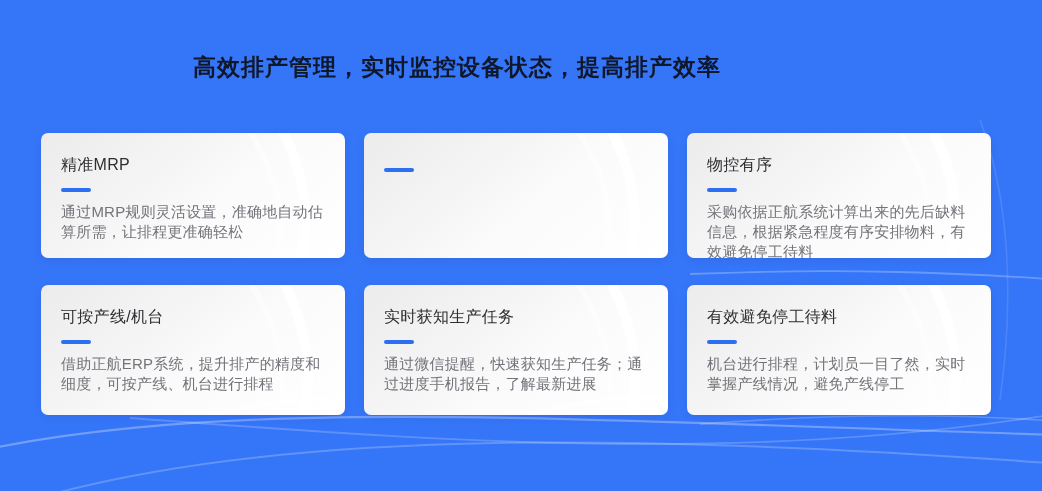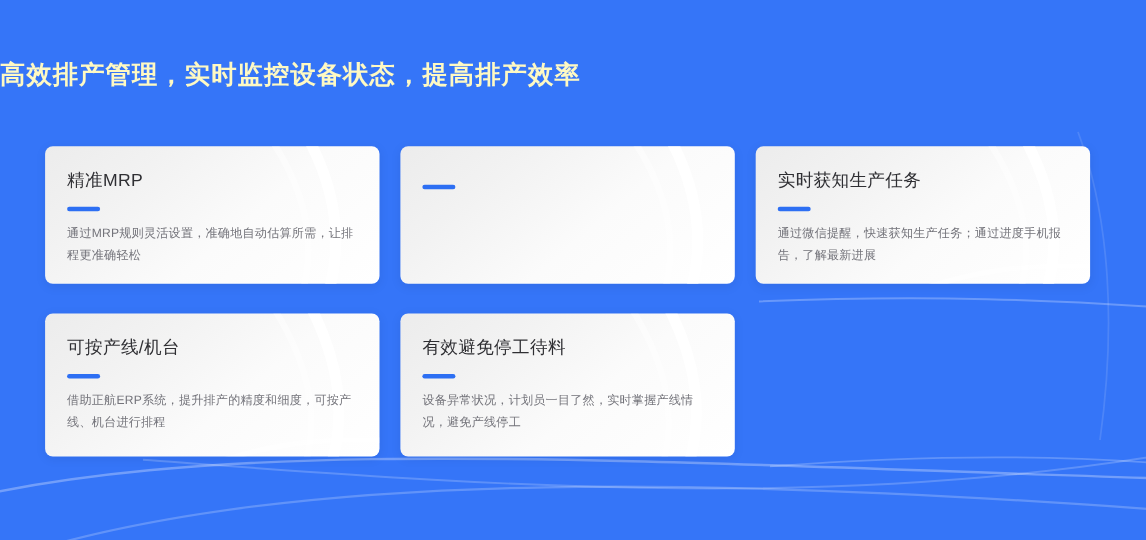"高效排产管理，实时监控设备状态，提高排产效率" .page-title { color: #fef9c3 -> #0f172a; text-align: none -> center }
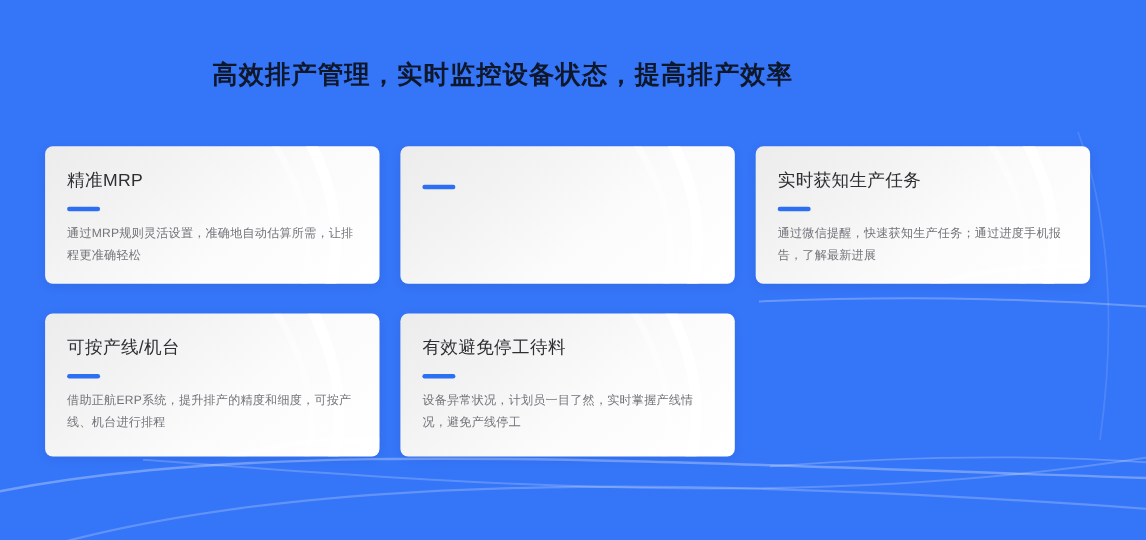"物控有序" div.card { html: none -> <div> <svg> <path></path> <path></path> </svg> <div> <div>物控有序</div> <div></div> <div>采购依据正航系统计算出来的先后缺料信息，根据紧急程度有序安排物料，有效避免停工待料</div> </div> </div> }
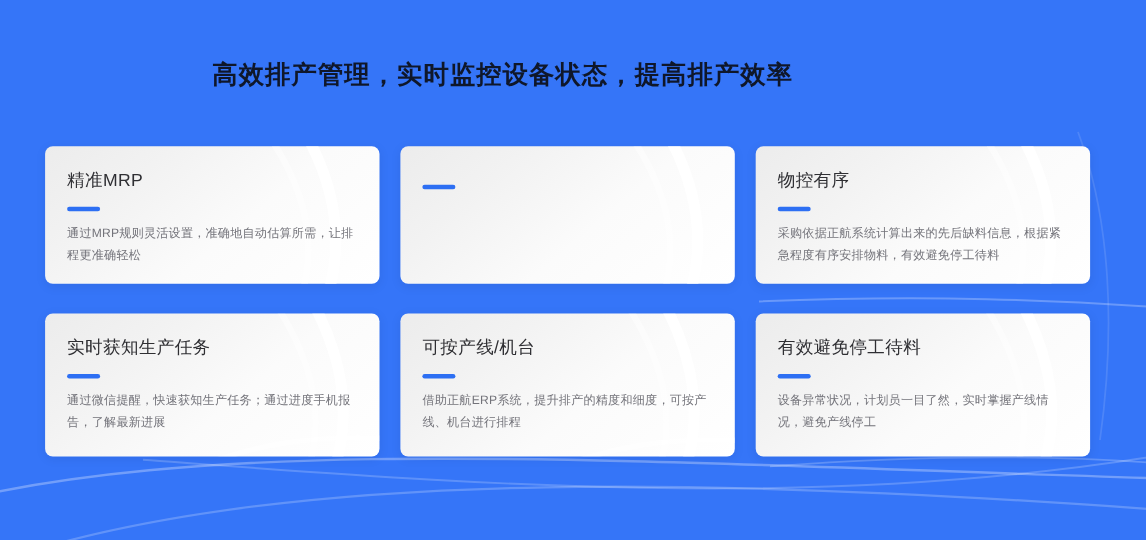"通过MRP规则灵活设置，准确地自动估算所需，让排程更准确轻松" .card-desc { font-size: 11px -> 15px }
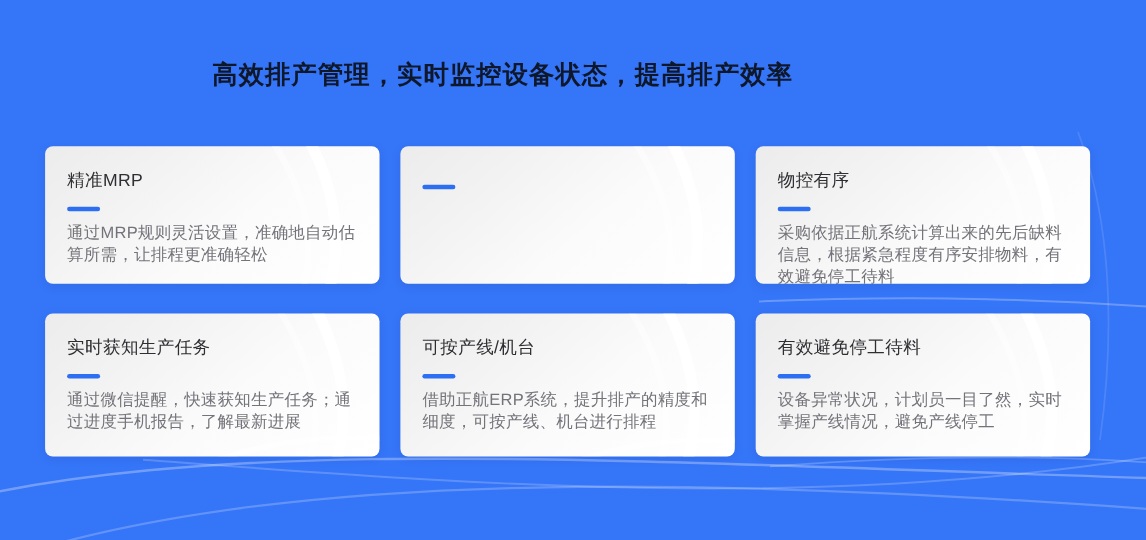"实时获知生产任务" div.card { order: before "可按产线/机台" -> after "可按产线/机台" }
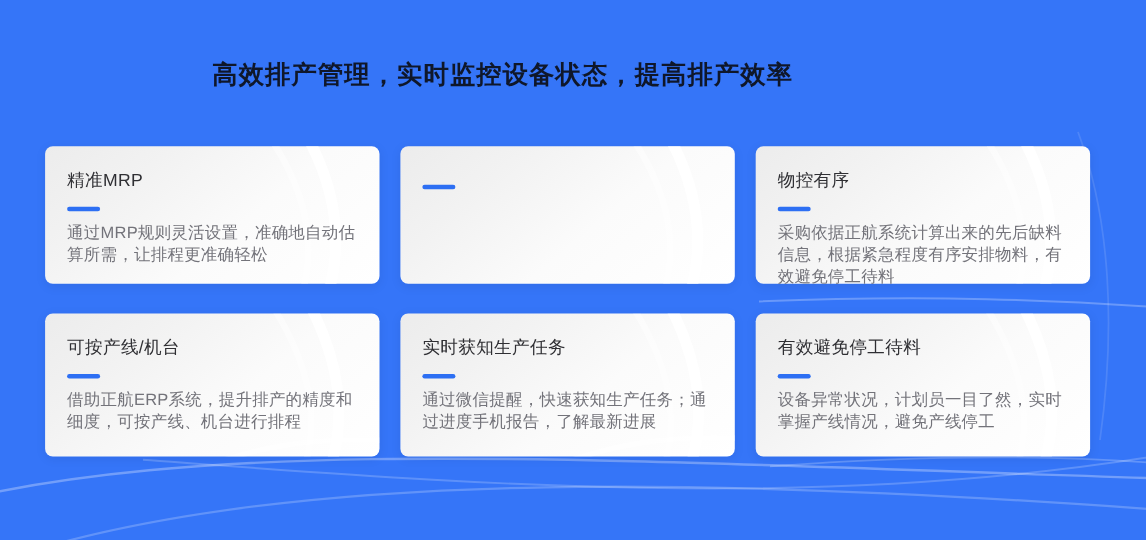"设备异常状况，计划员一目了然，实时掌握产线情况，避免产线停工" div.card-desc { text: 设备异常状况 -> 机台进行排程 }
